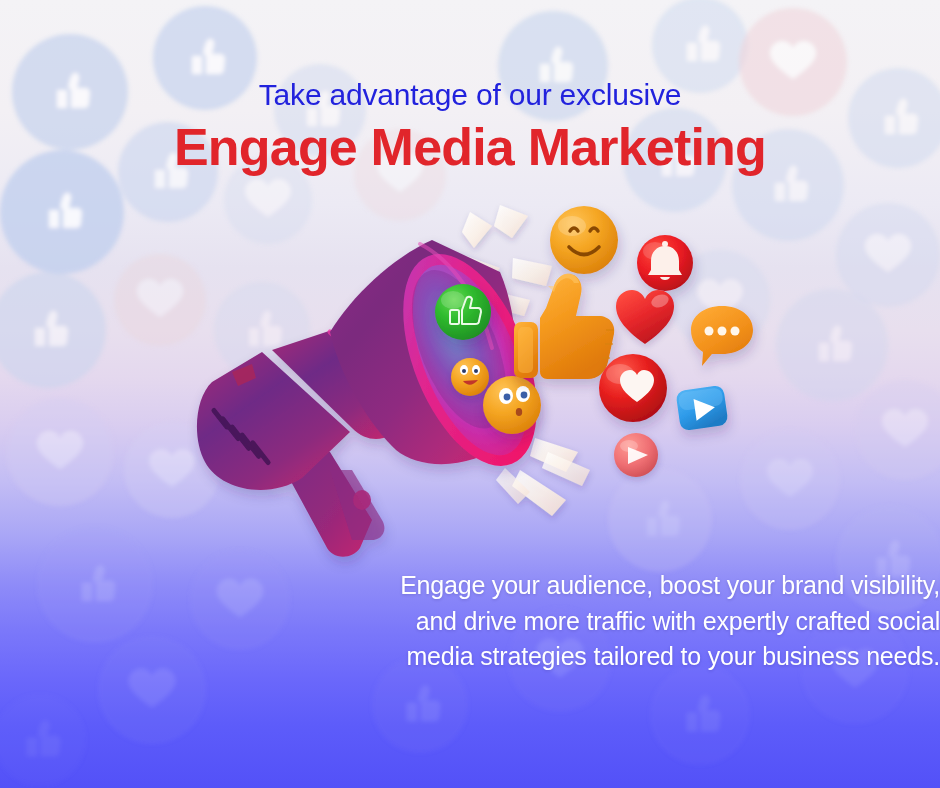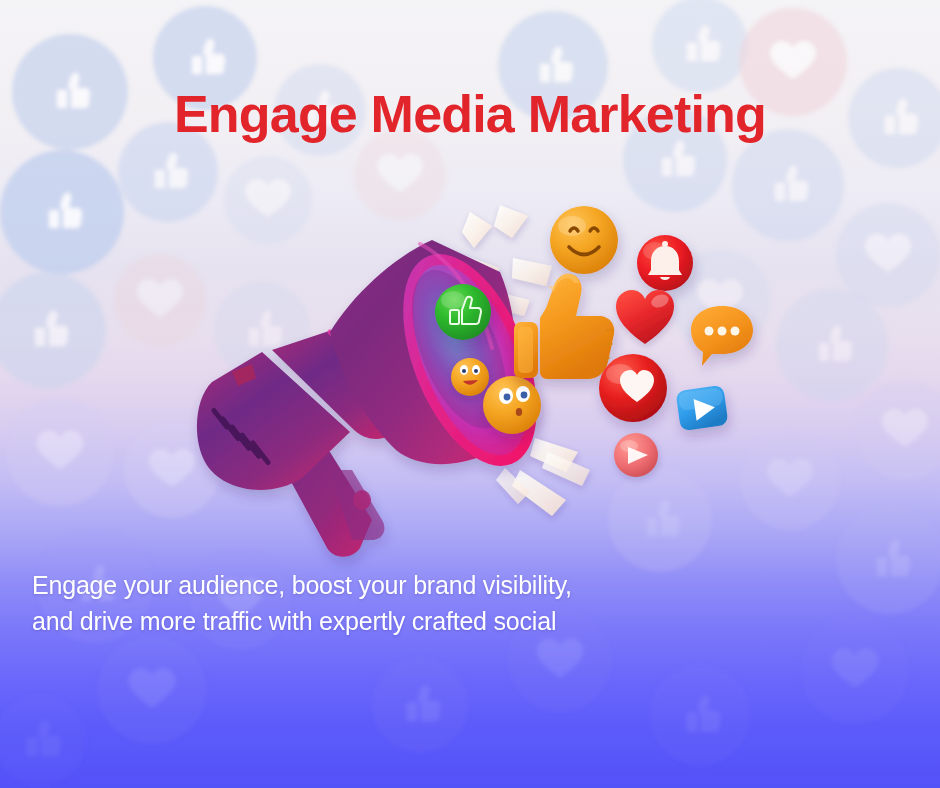"Take advantage of our exclusive" div.kicker { html: none -> <div>Take advantage of our exclusive</div> }
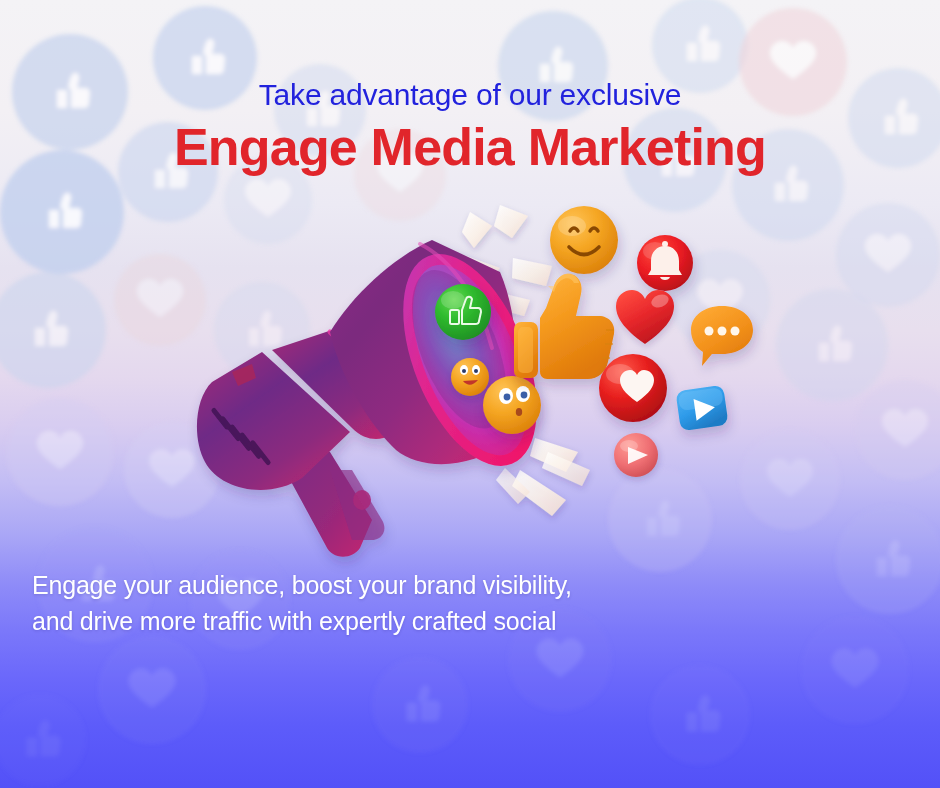"Engage your audience, boost your" .body-copy { text-align: left -> right }
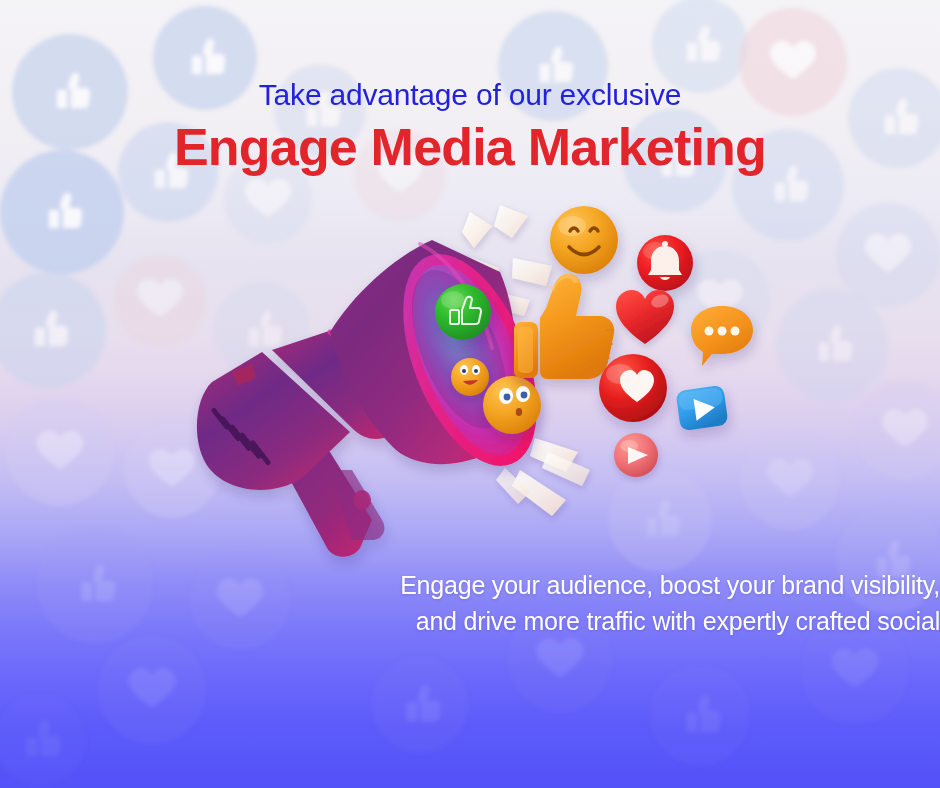"media strategies tailored to your" span.line { html: none -> <span>media strategies tailored to your business needs.</span> }
